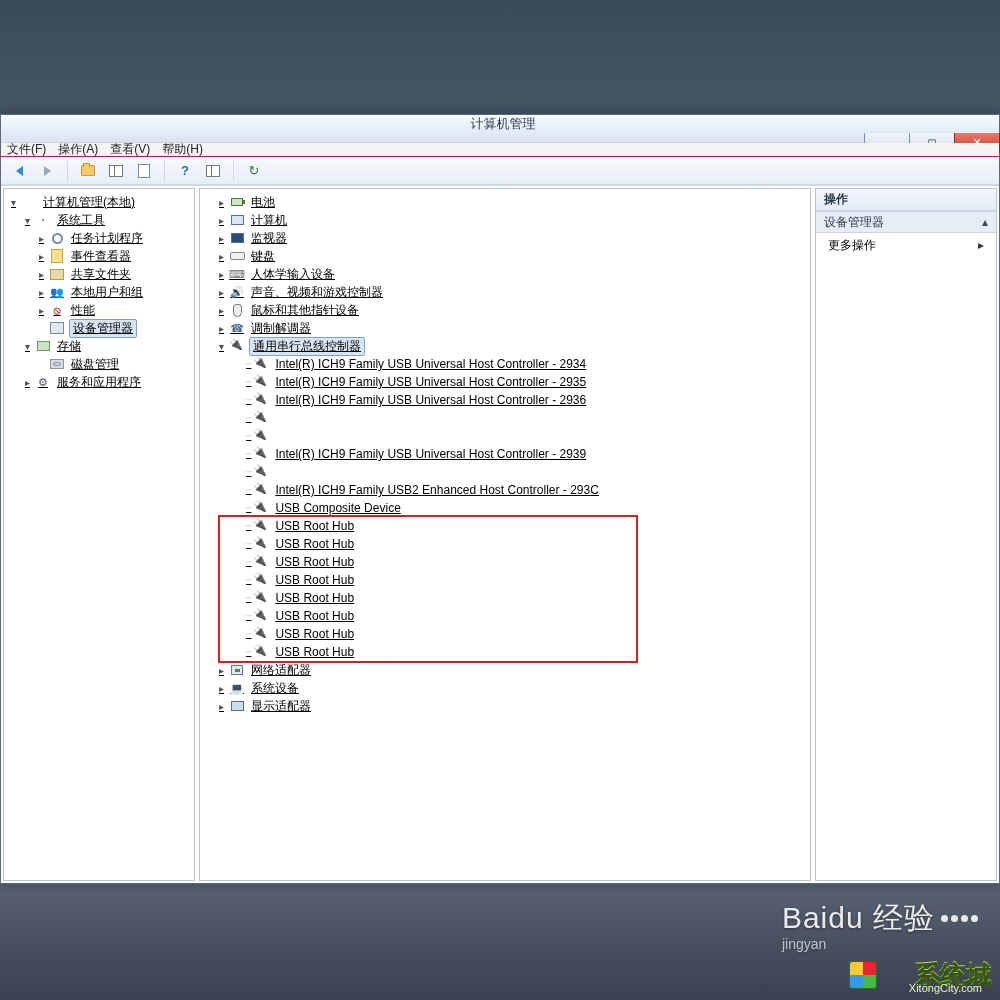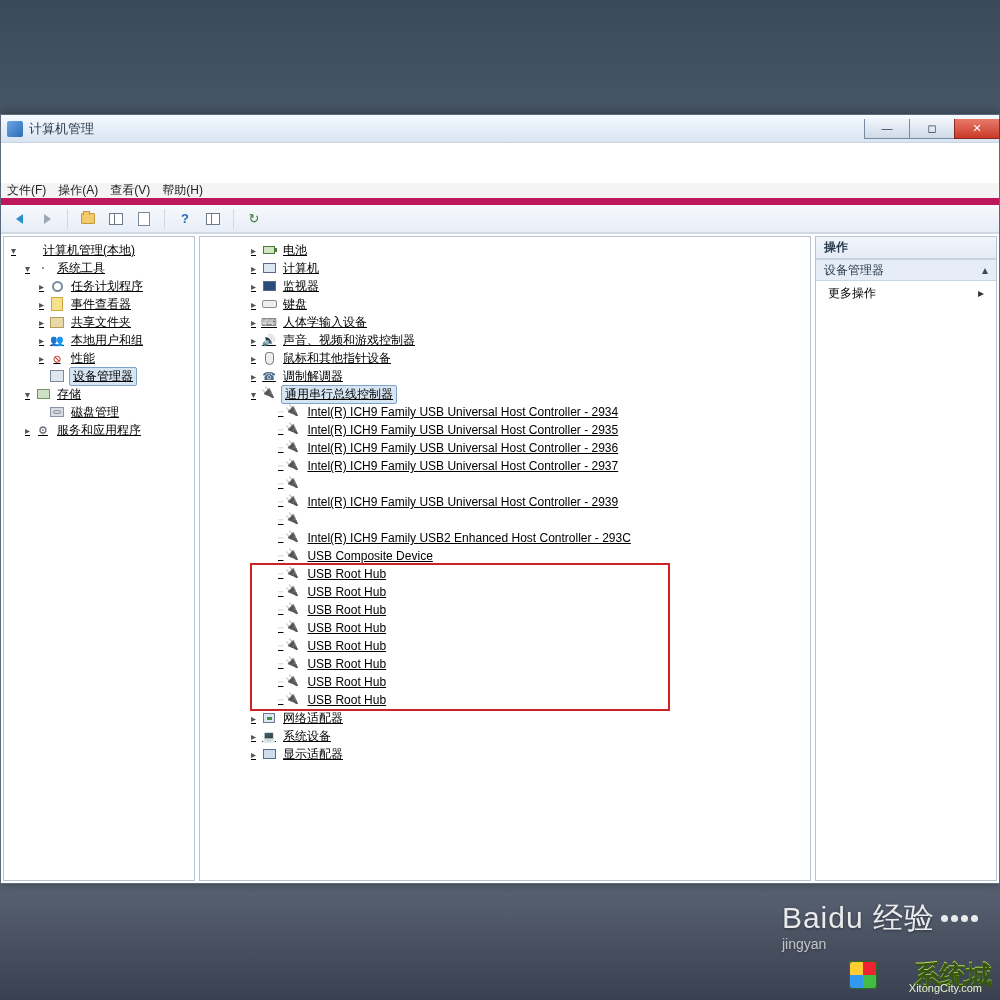"计算机管理" .titlebar { flex-direction: none -> column }
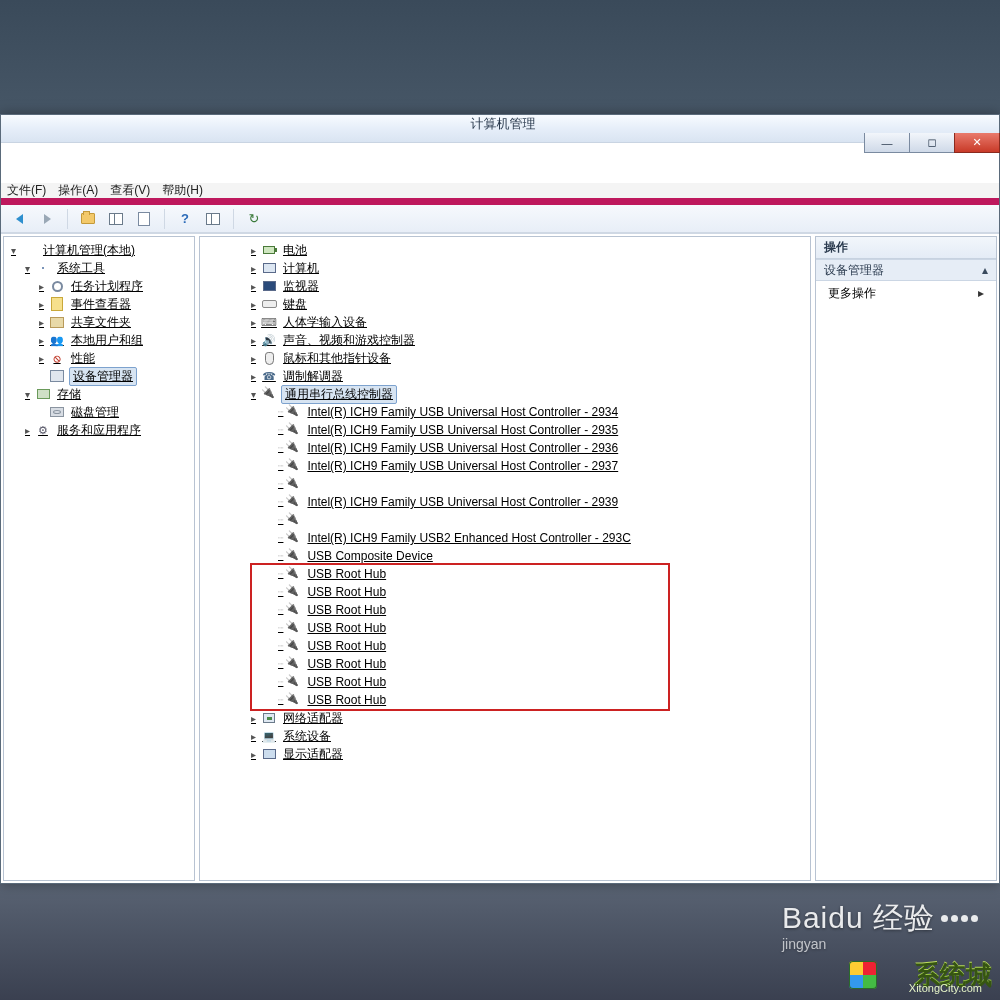"文件(F)" .menubar { border-bottom: 7px solid #be185d -> 1px solid #be185d; height: 22px -> 14px; margin-top: 40px -> none }
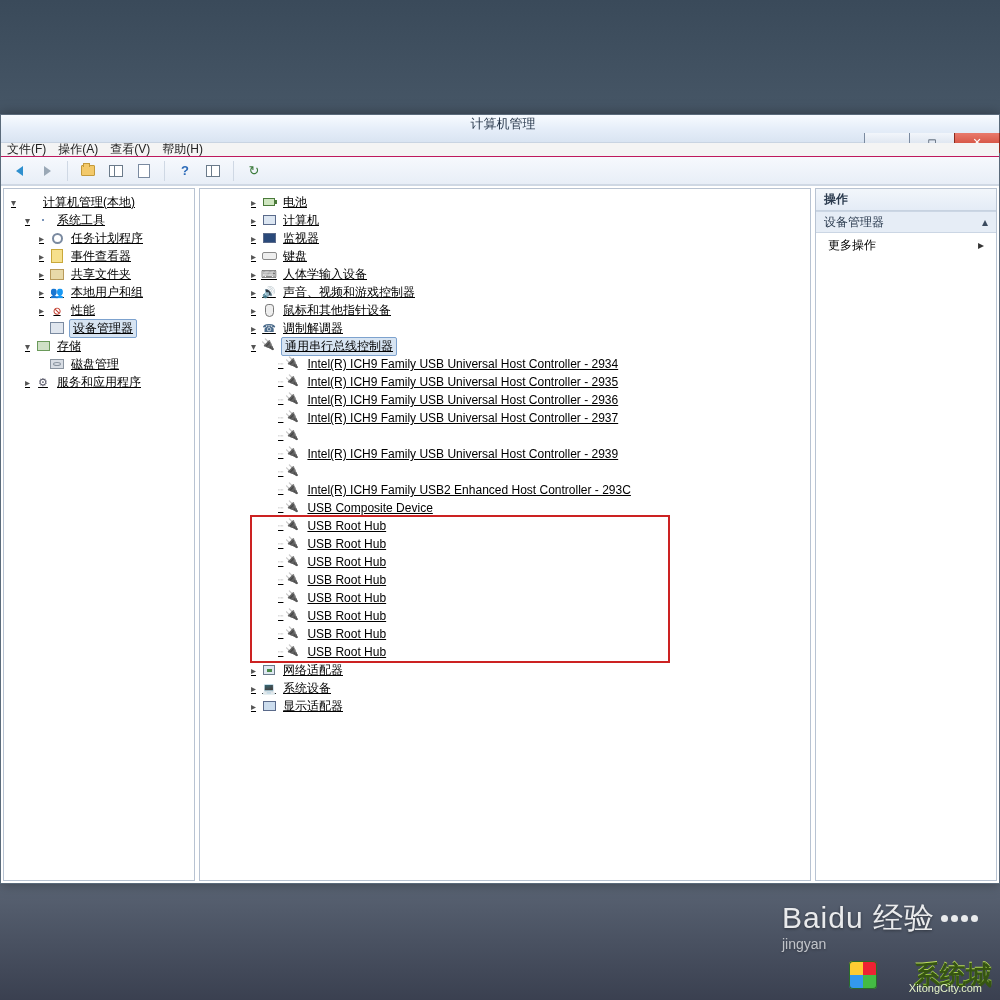"电池" .pane.center { padding-left: 32px -> none }
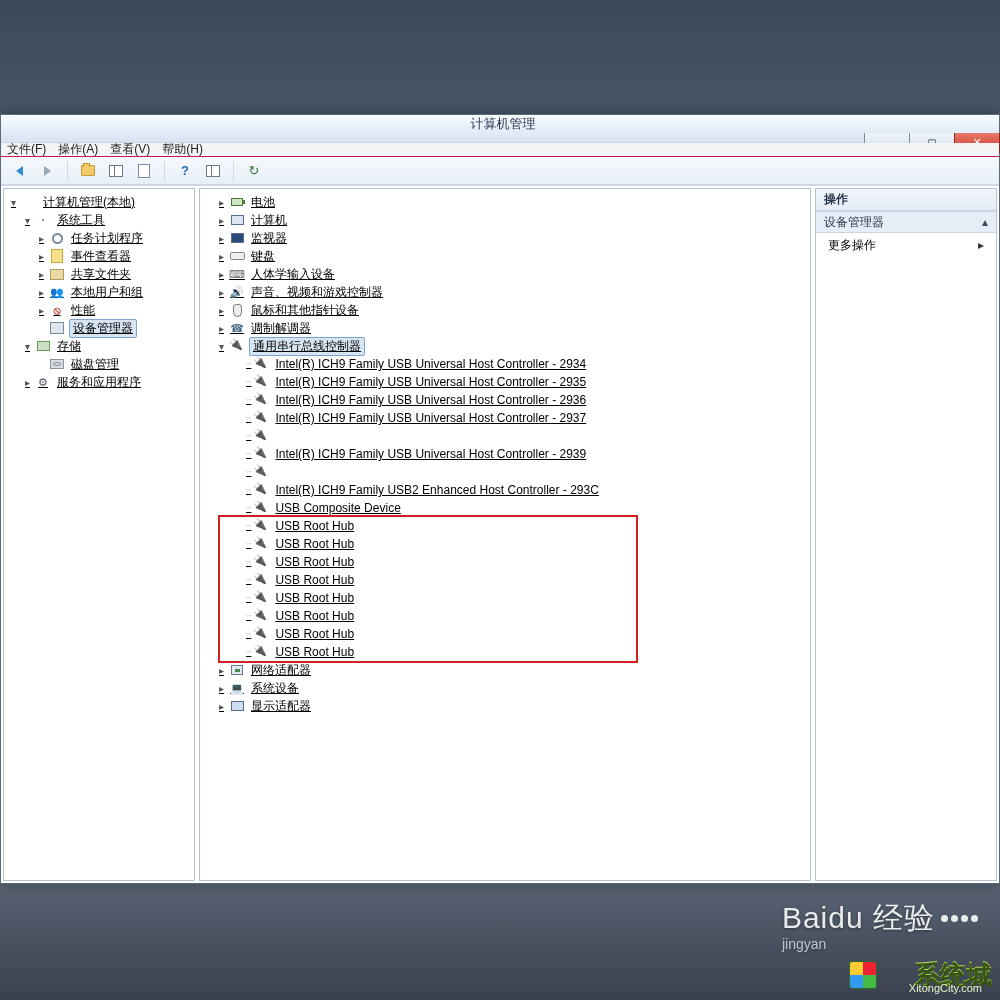"Intel(R) ICH9 Family USB Universal Host Controller - 2937" span.nlabel { html: <span>Intel(R) ICH9 Family USB Universal Host Controller - 2937</span> -> none }
